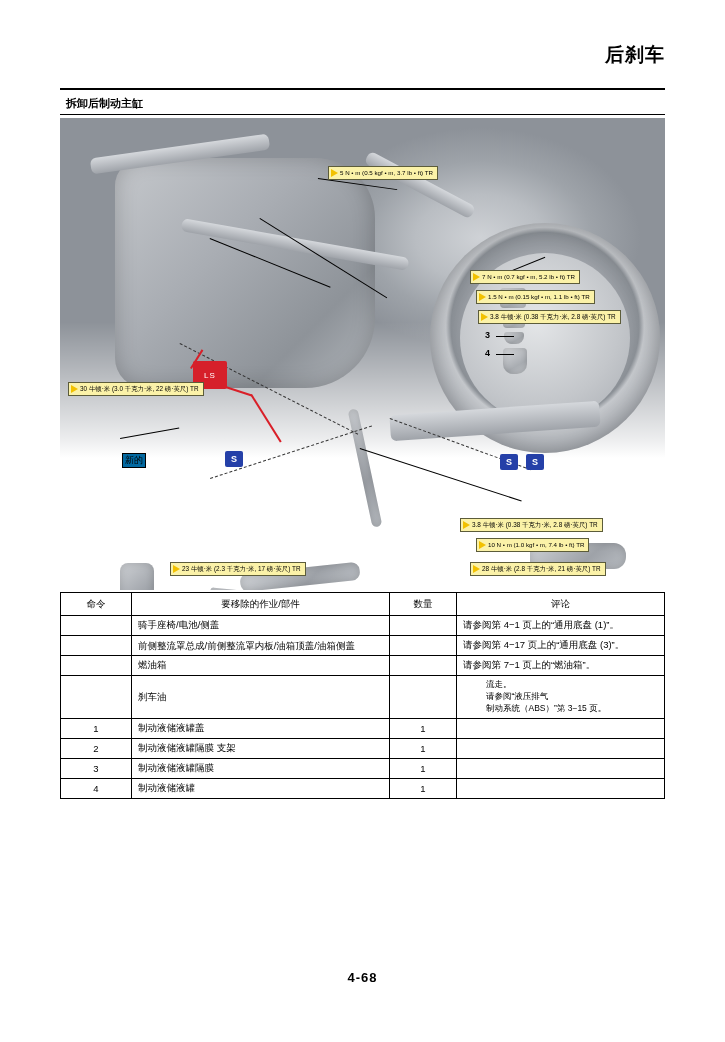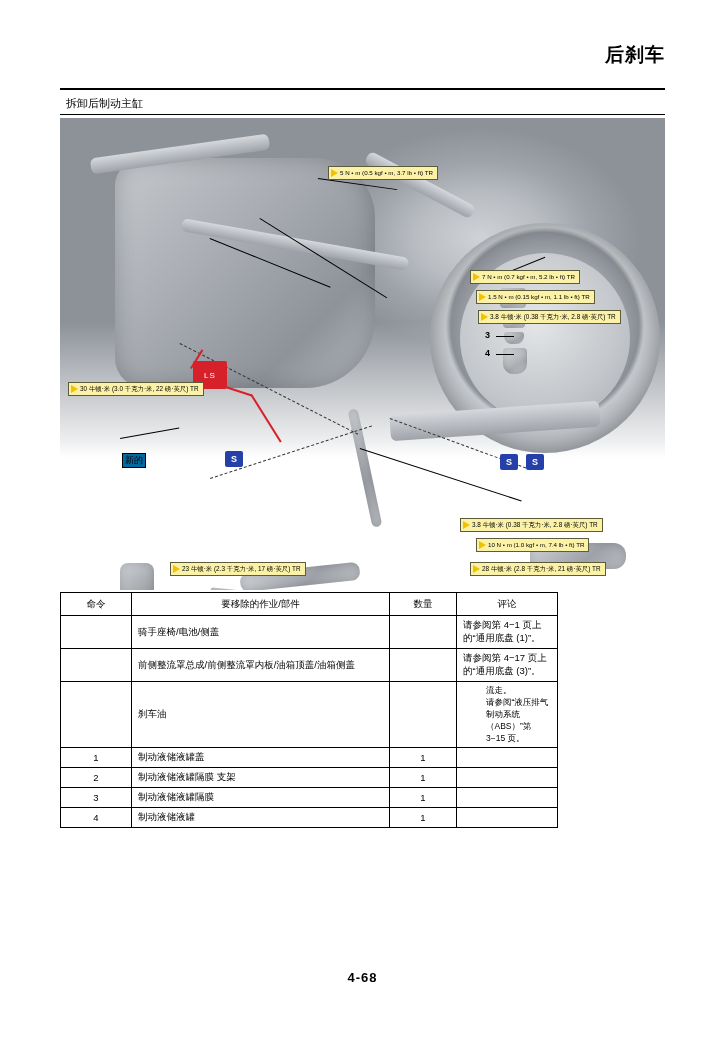"拆卸后制动主缸" .section-title { font-weight: normal -> bold }
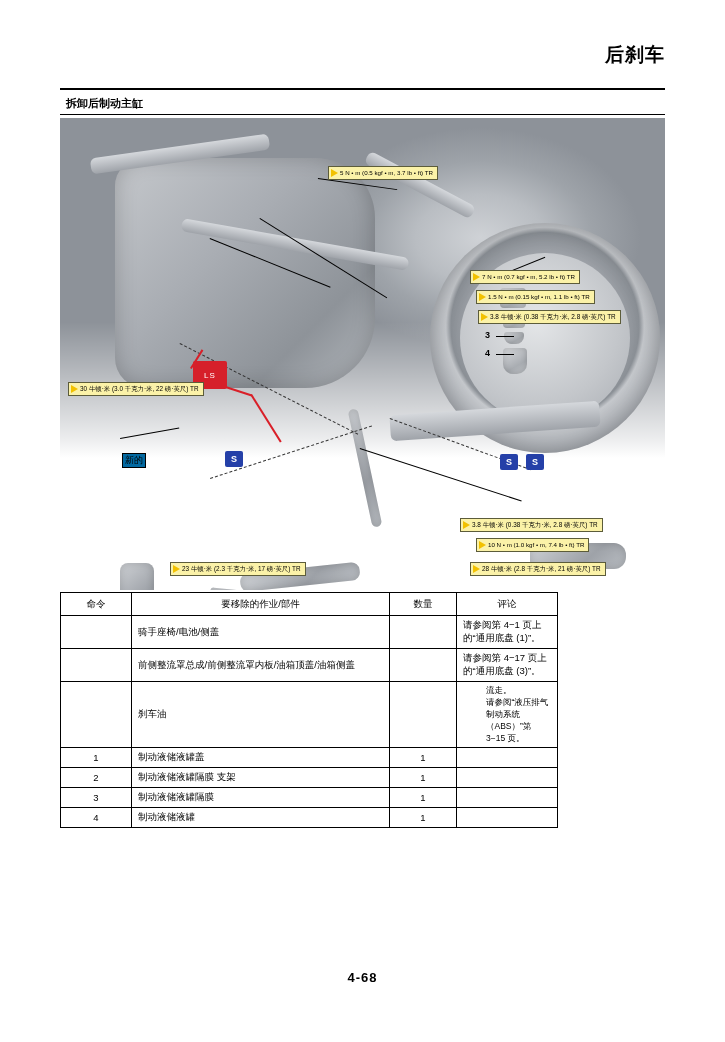"命令" table.parts { width: 498px -> 605px }
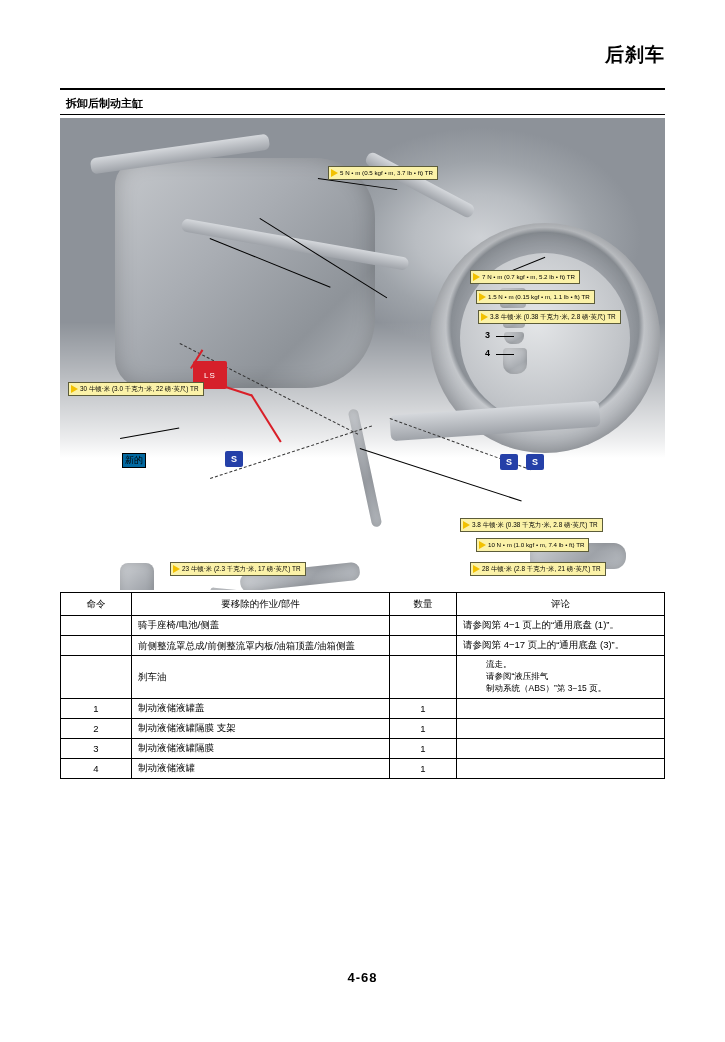"燃油箱" tr { html: none -> <tr> <td></td> <td>燃油箱</td> <td></td> <td>请参阅第 7−1 页上的“燃油箱”。</td> </tr> }
